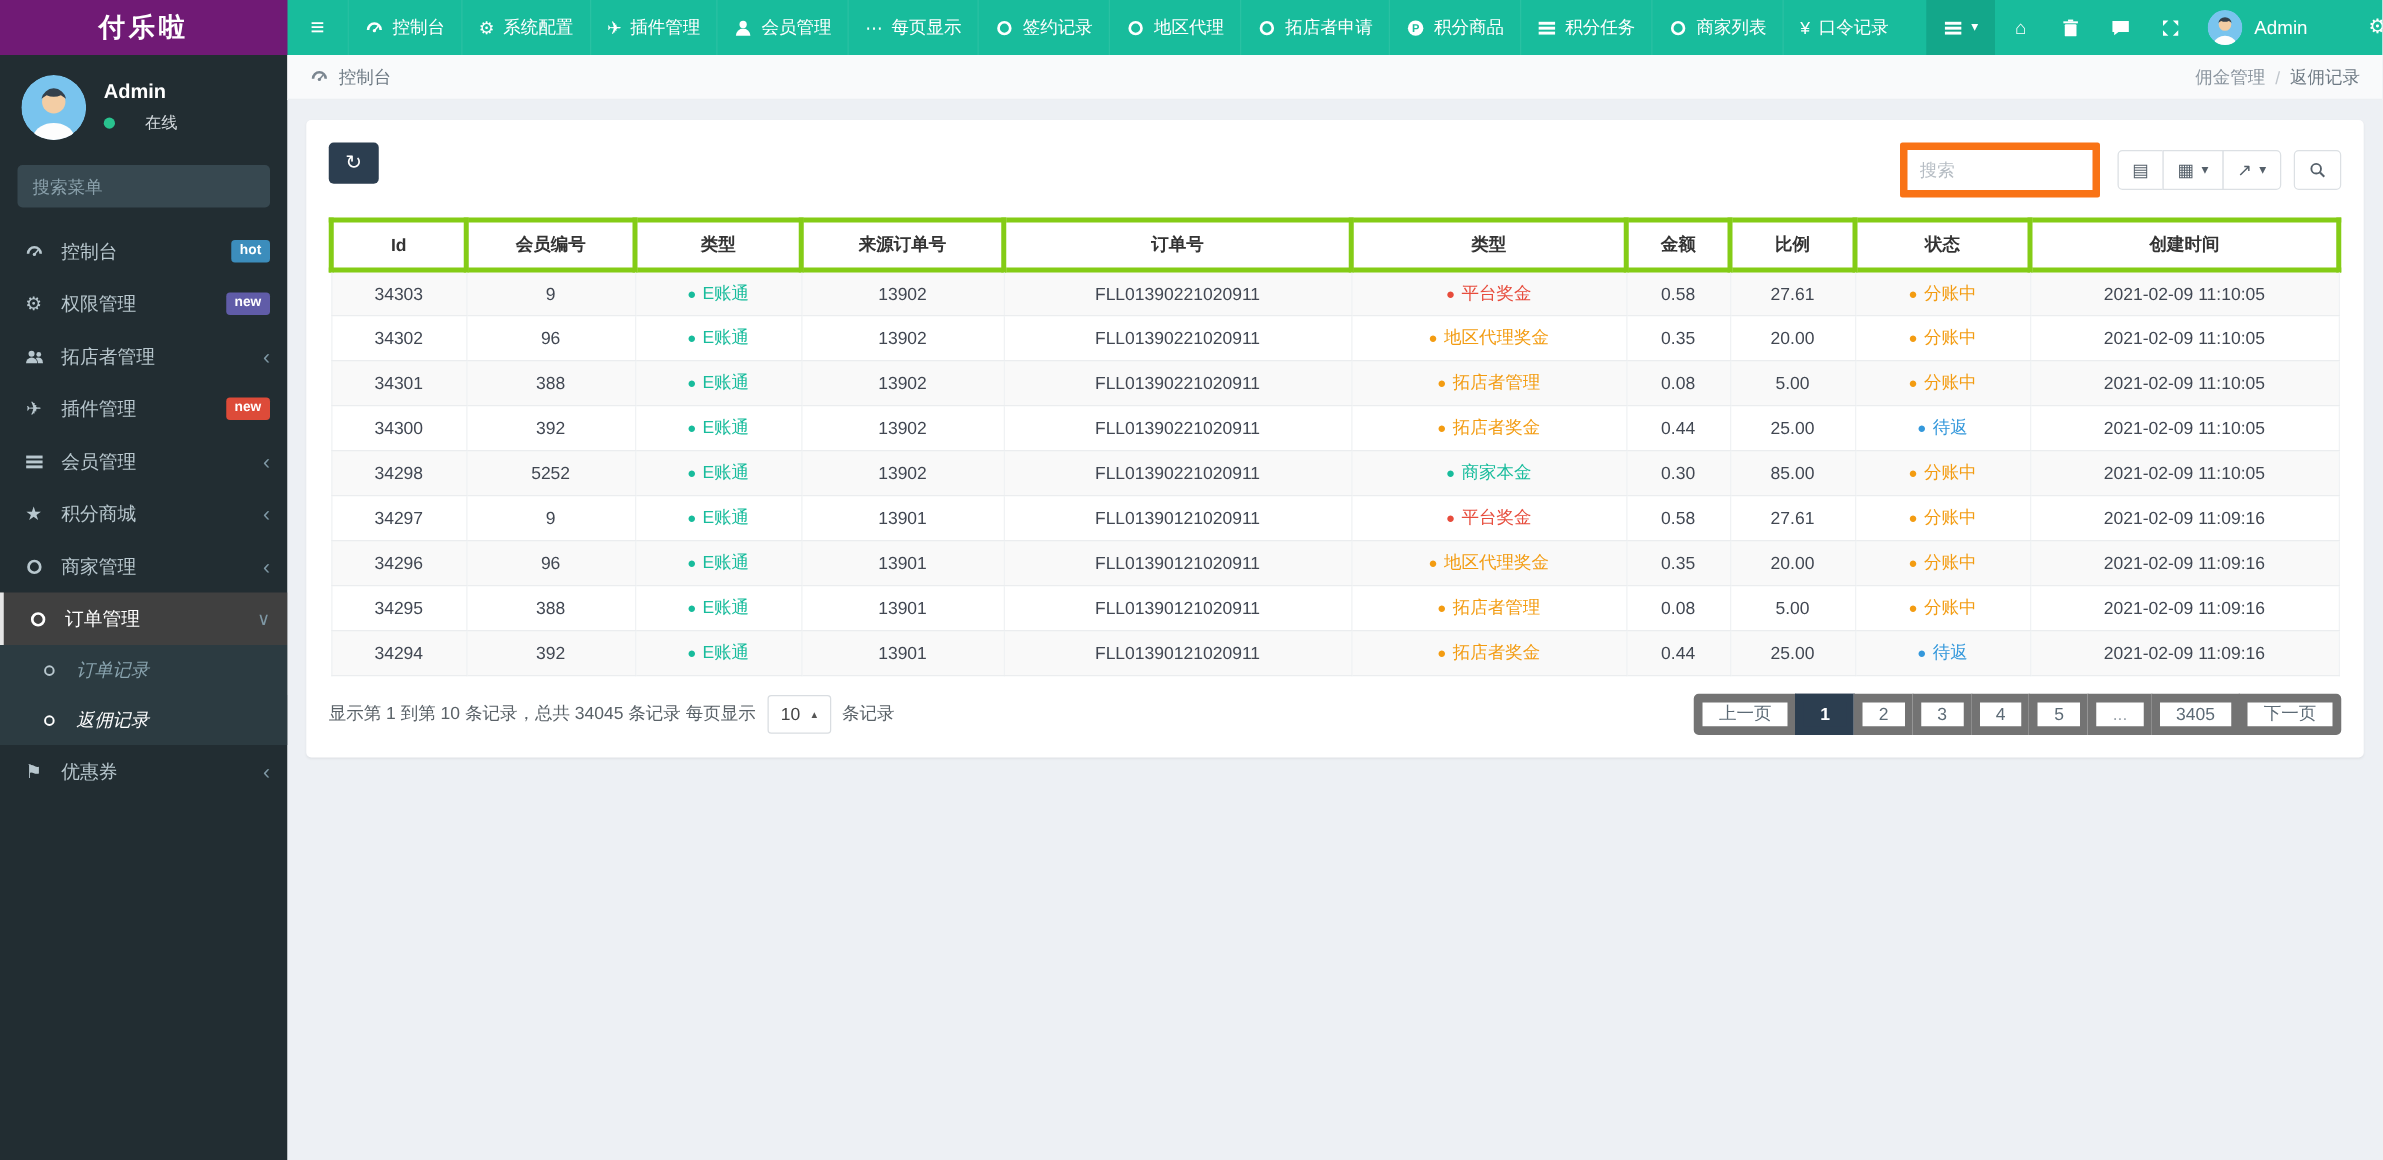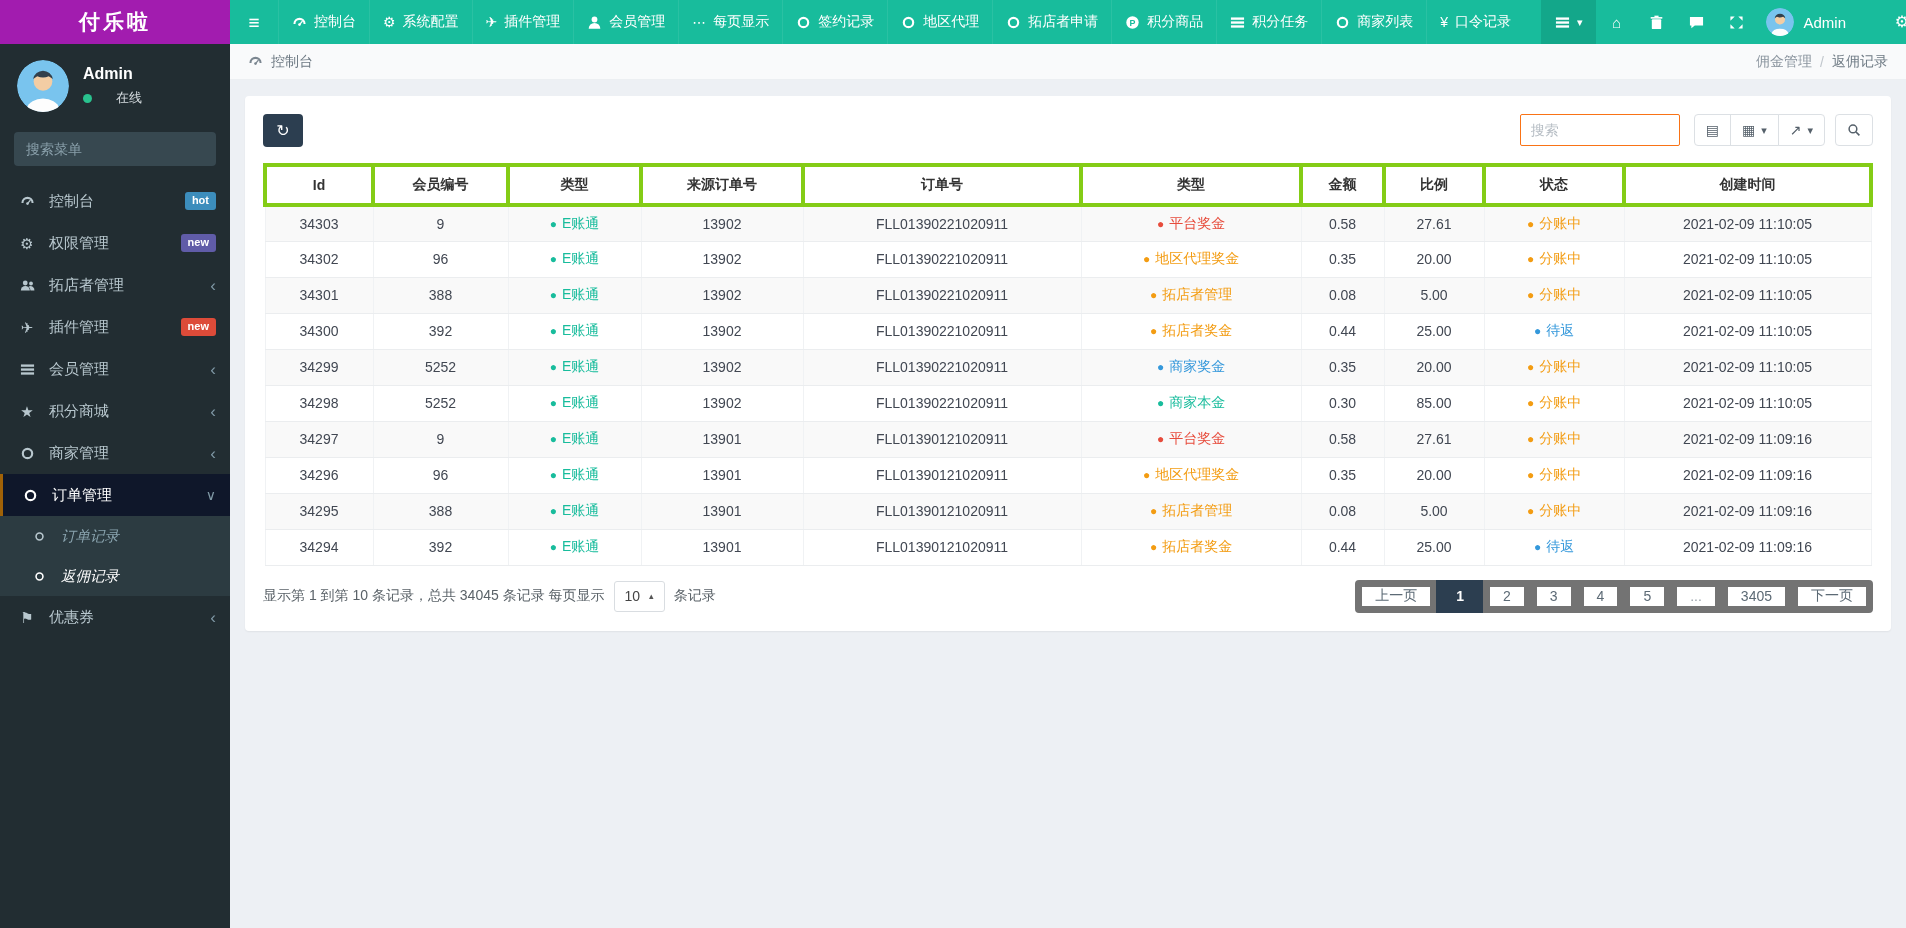"付乐啦" .brand { background: #a21caf -> #701a75 }
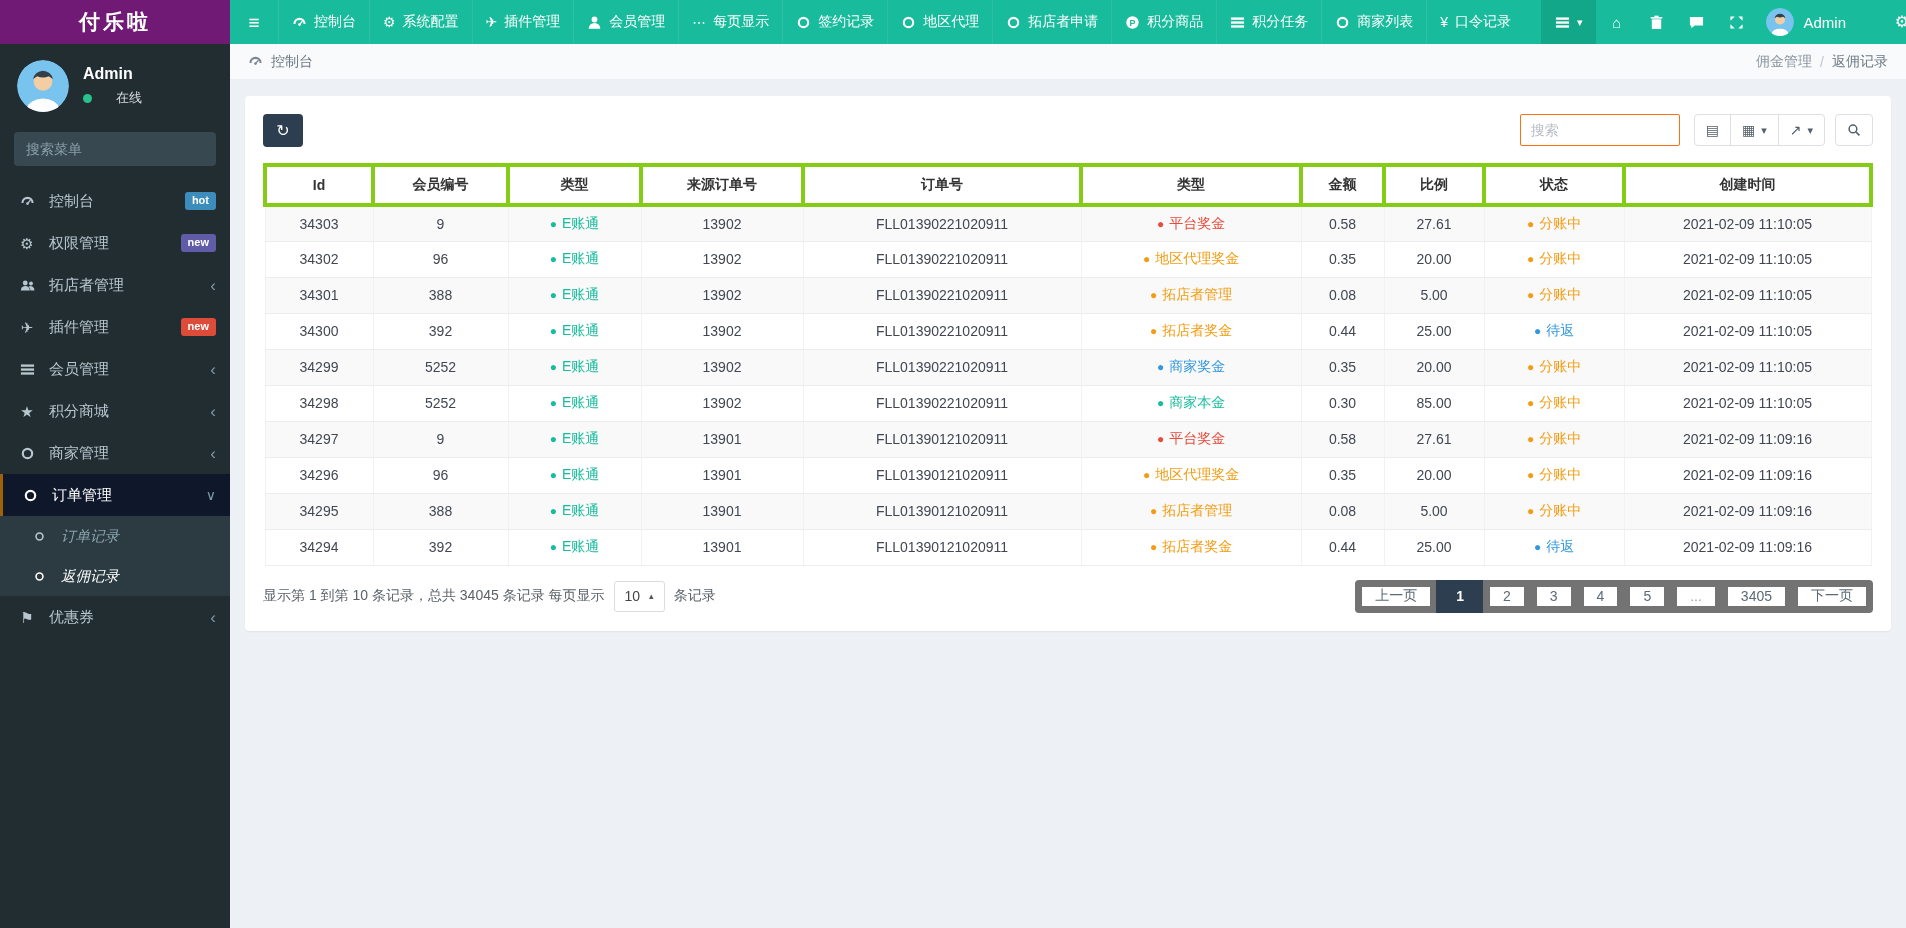"搜索" .table-search { border: 1px solid #f97316 -> 6px solid #f97316; height: 32px -> 44px }
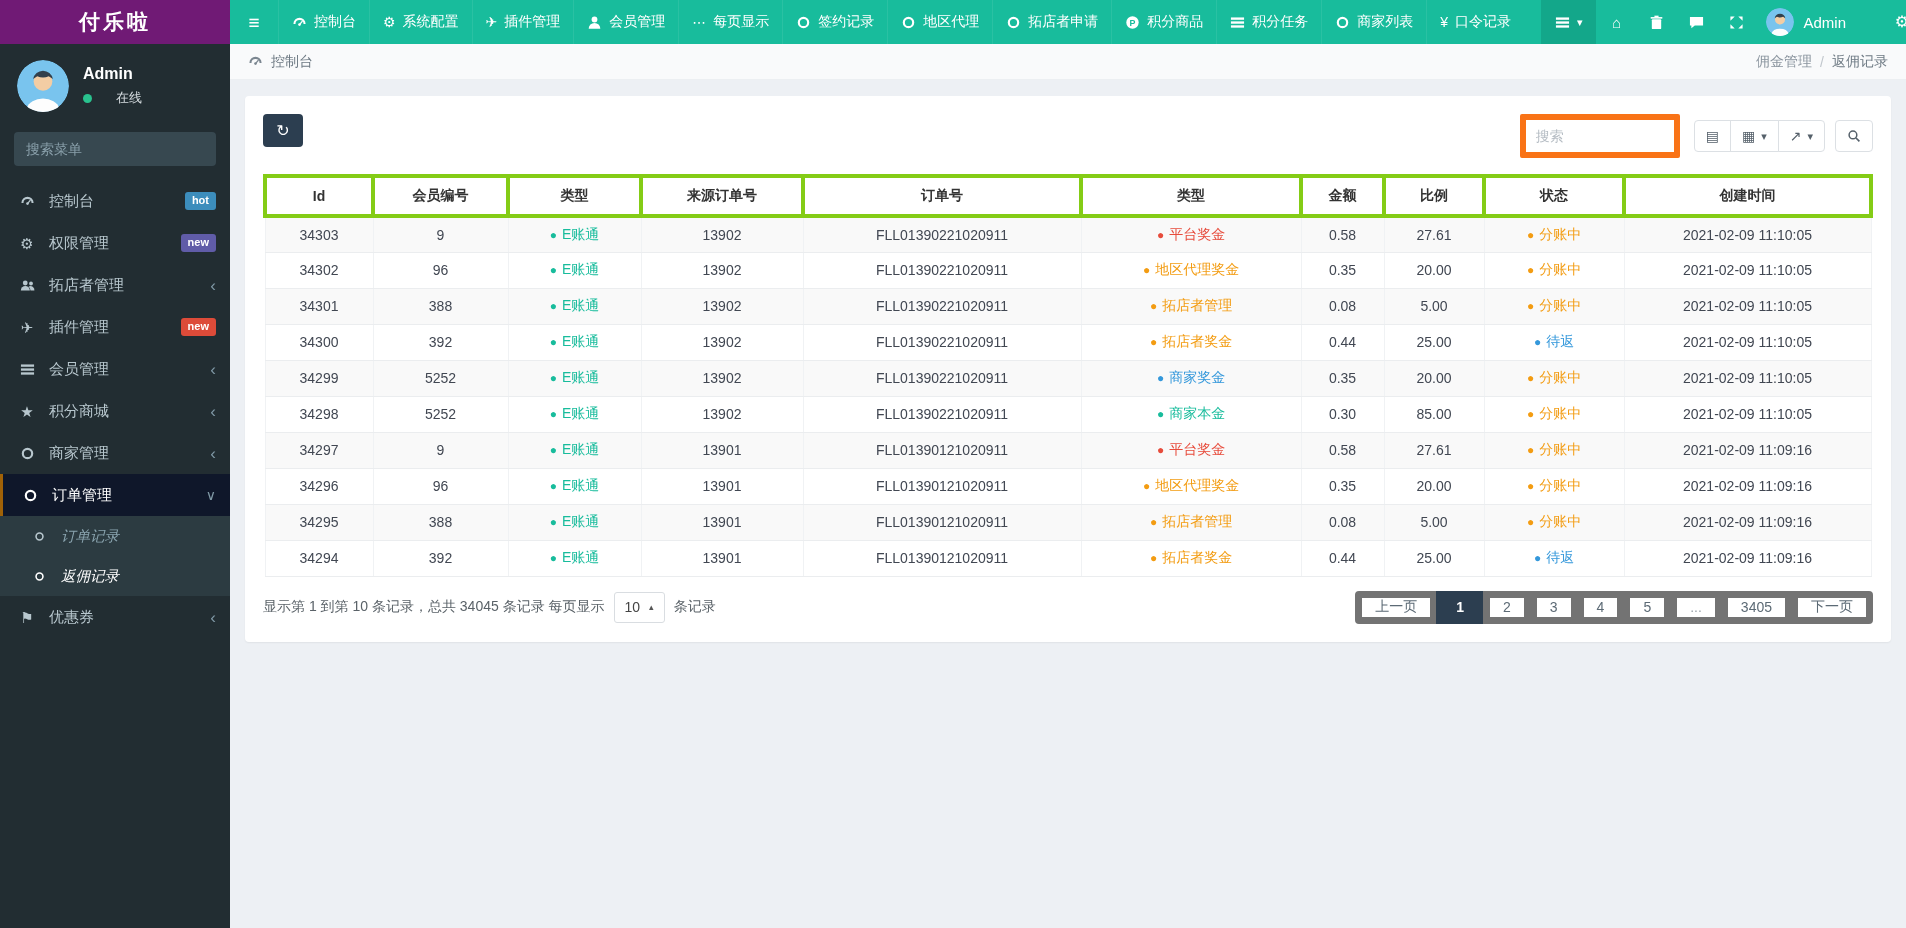"34299" tr { html: <tr> <td>34299</td> <td>5252</td> <td><span>●</span><span>E账通</span></td> <td>13902</td> <td>FLL01390221020911</td> <td><span>●</span><span>商家奖金</span></td> <td>0.35</td> <td>20.00</td> <td><span>●</span><span>分账中</span></td> <td>2021-02-09 11:10:05</td> </tr> -> none }
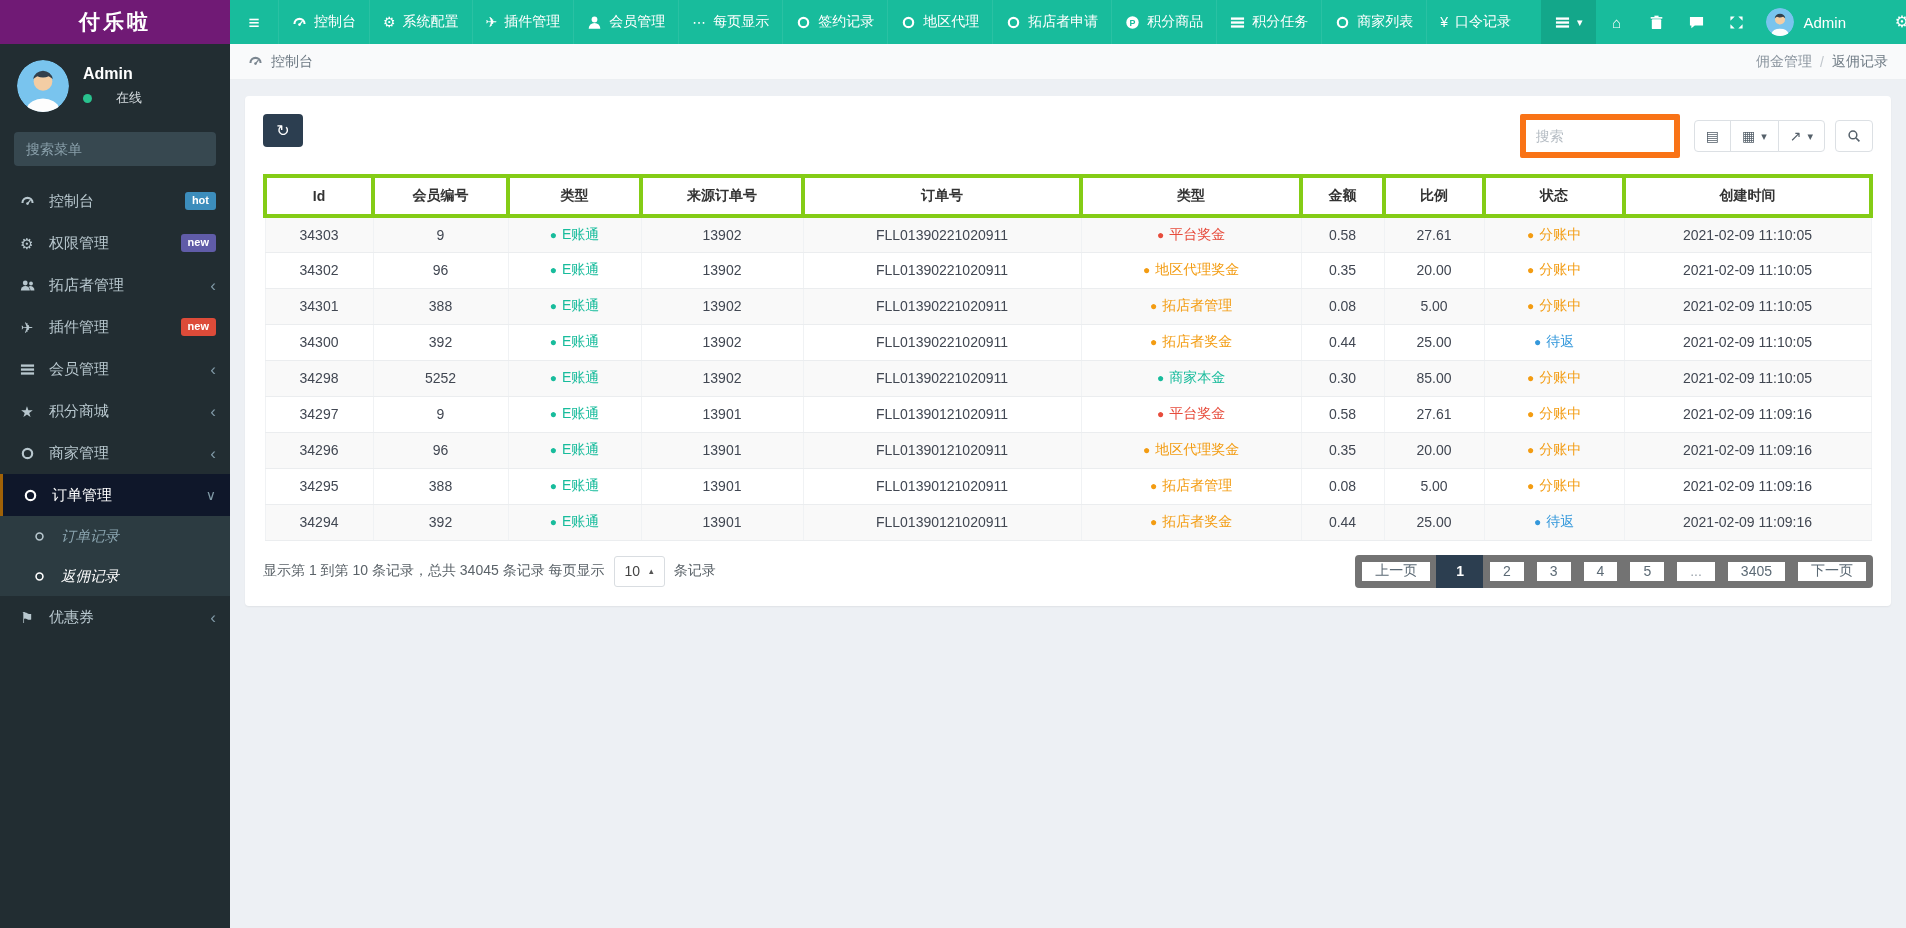"订单管理" .side-item.active { background: #0f172a -> #404040; border-left: 3px solid #a16207 -> 3px solid #e5e5e5 }
